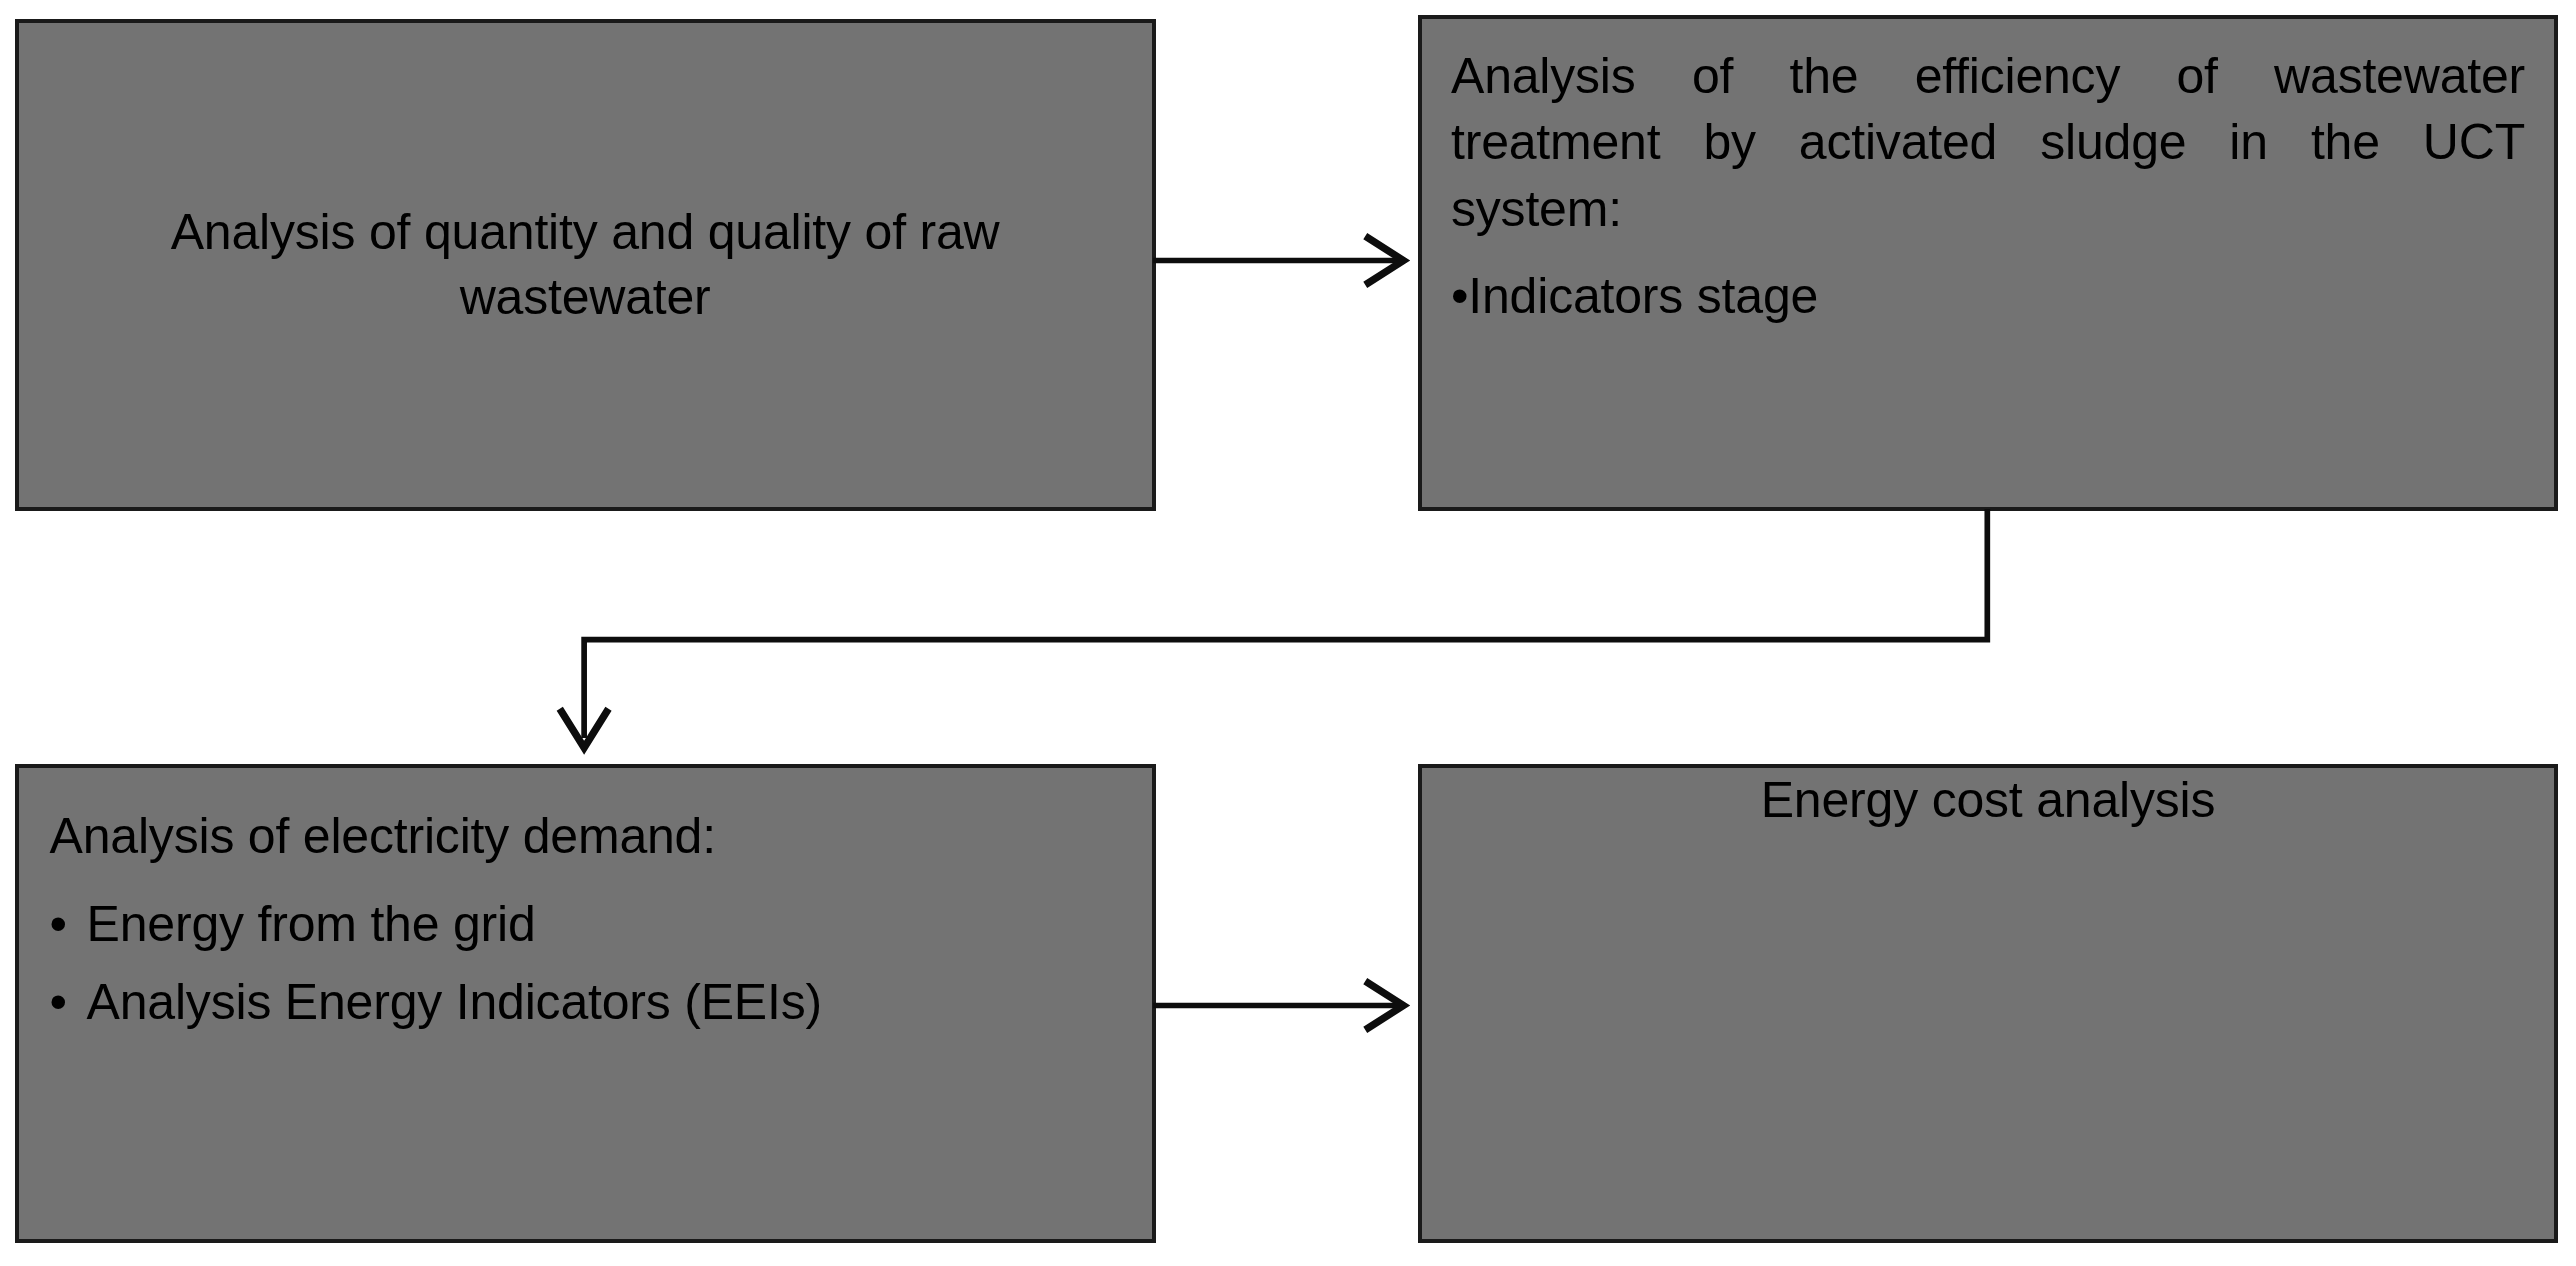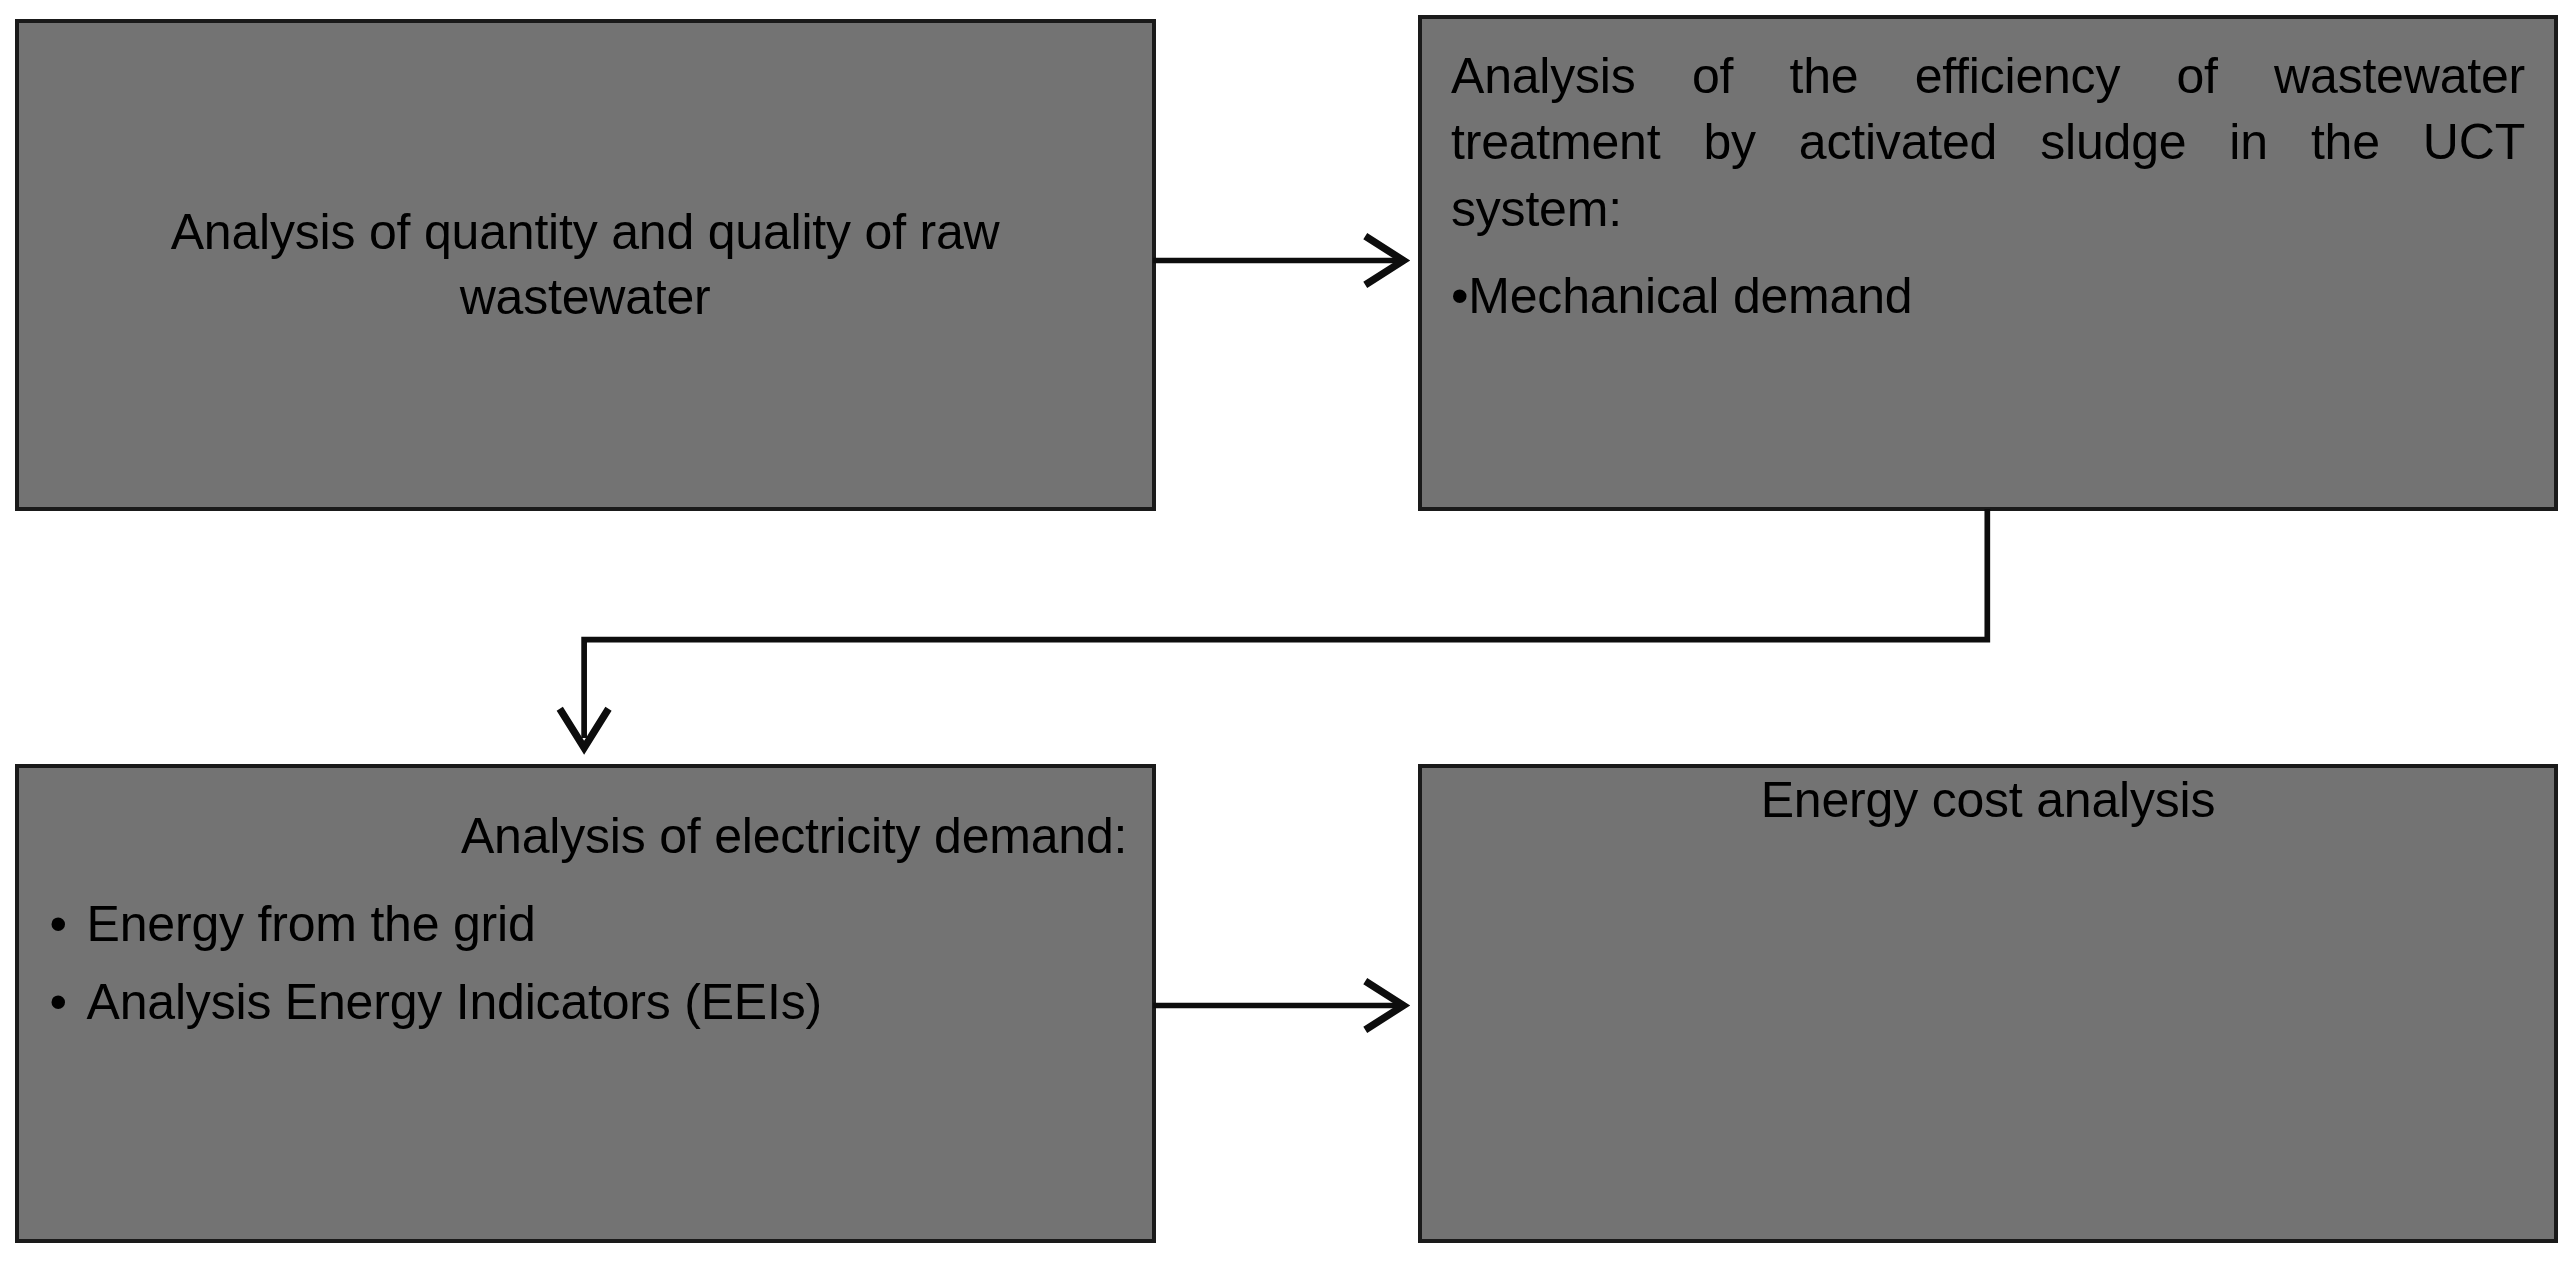"Mechanical demand" span { text: Mechanical demand -> Indicators stage }
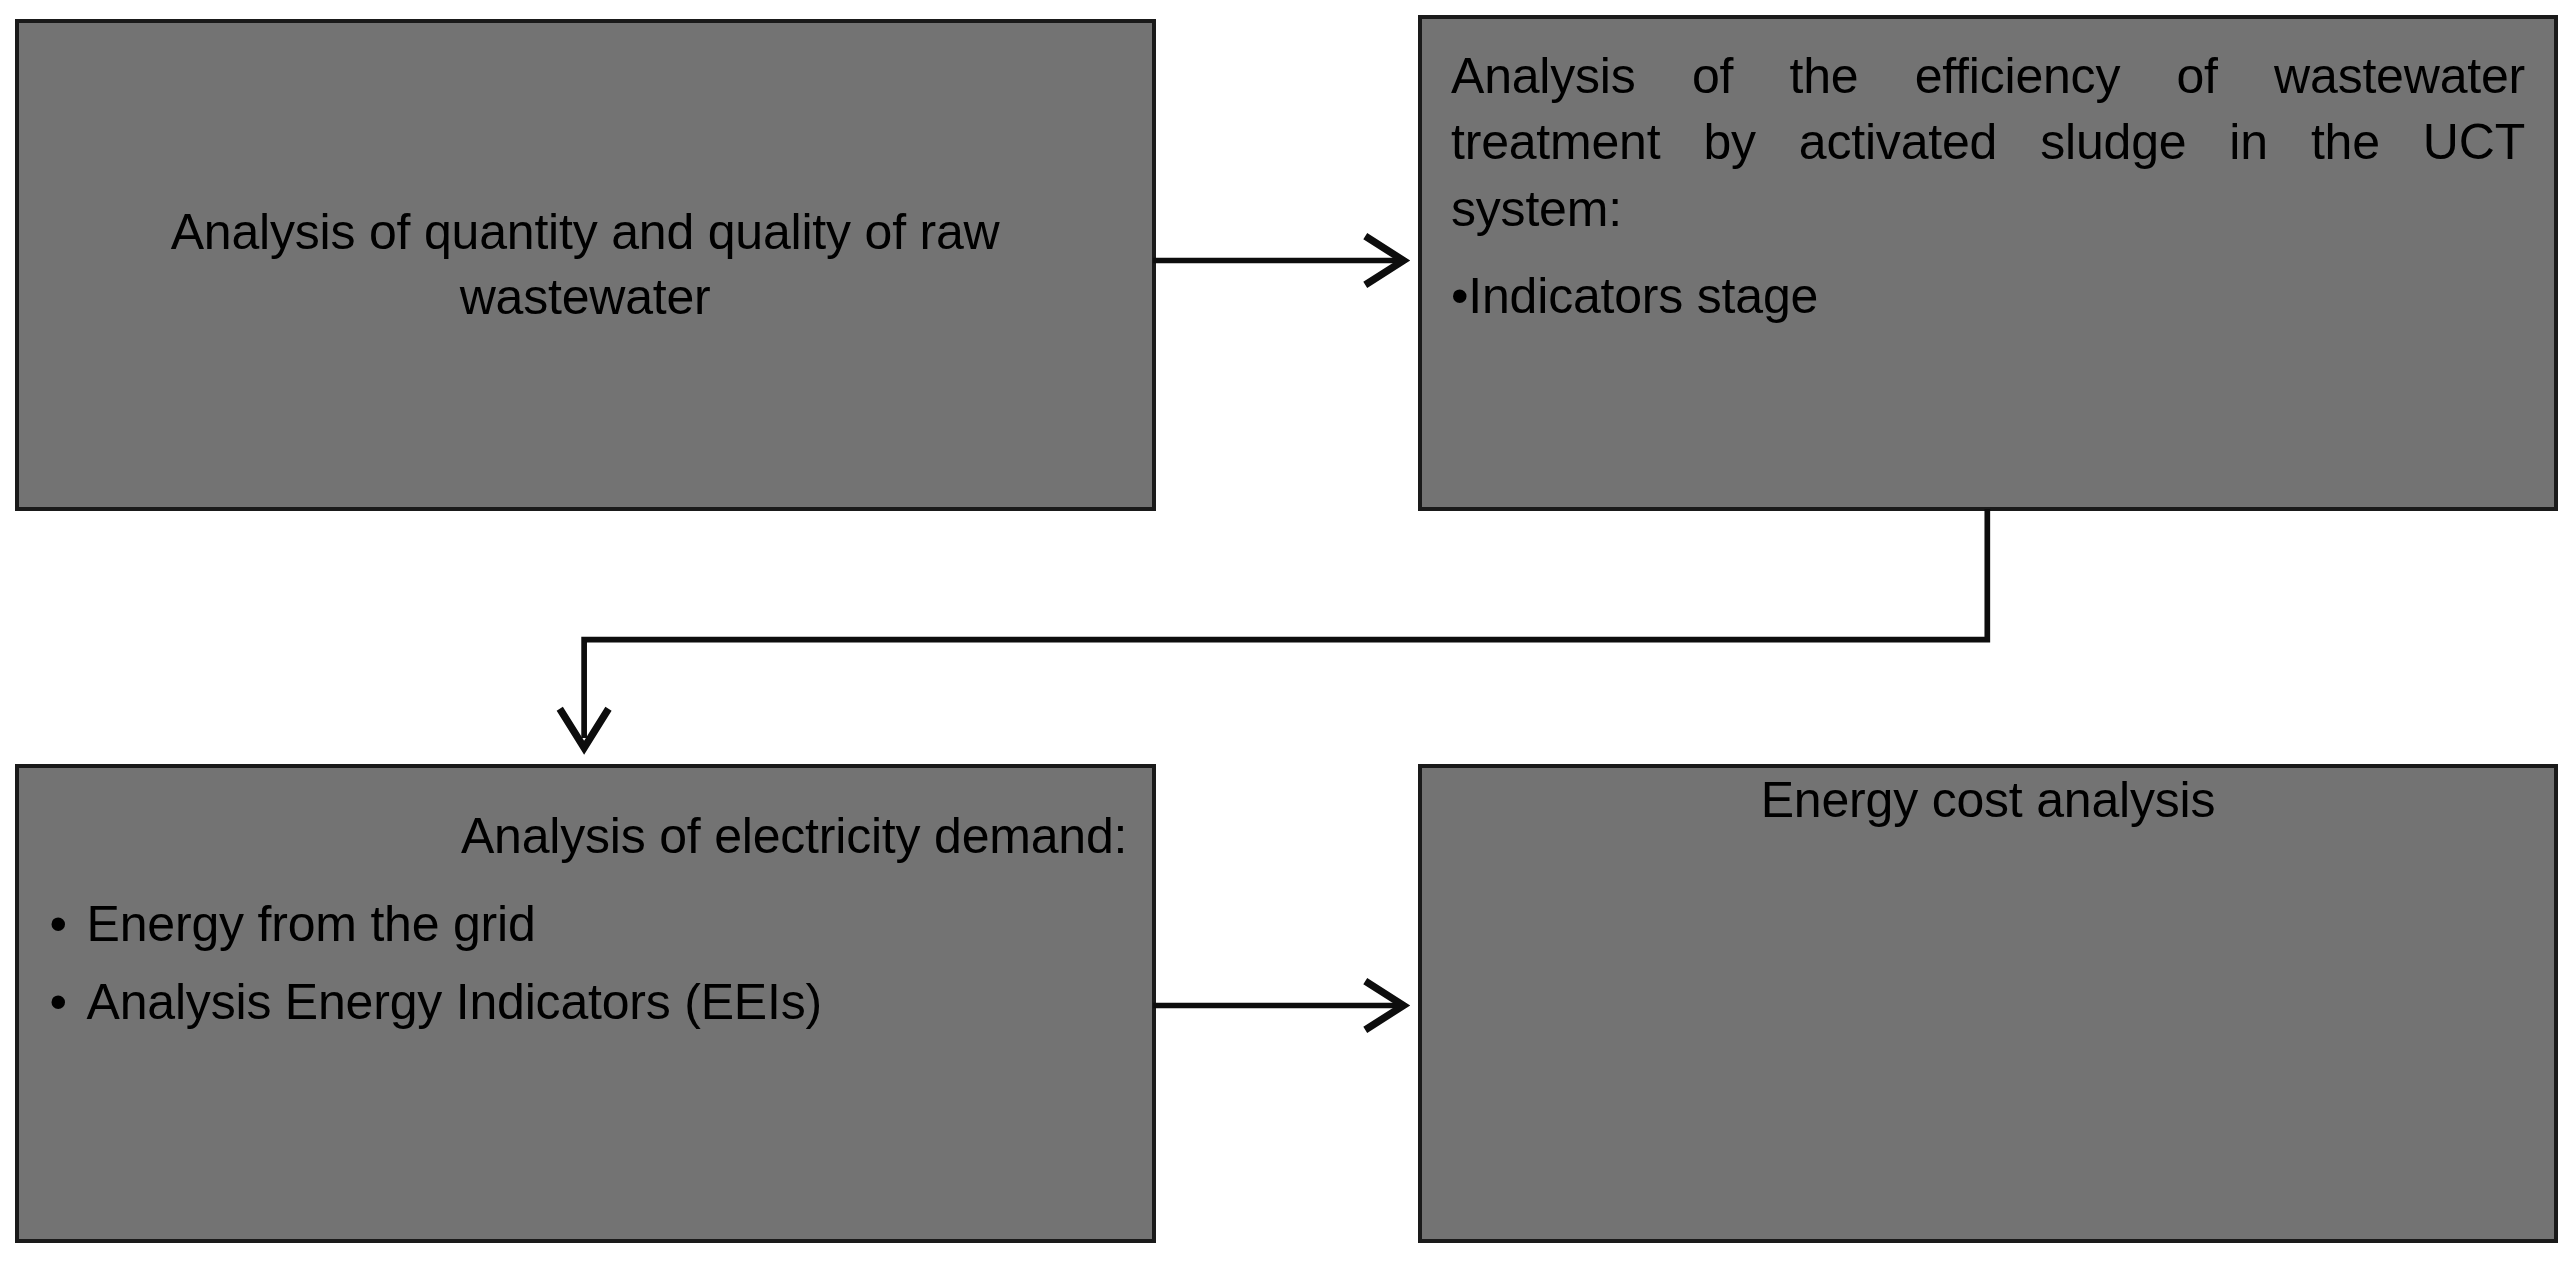"Analysis of electricity demand:" #node-electricity-demand .node-title { text-align: right -> left }
